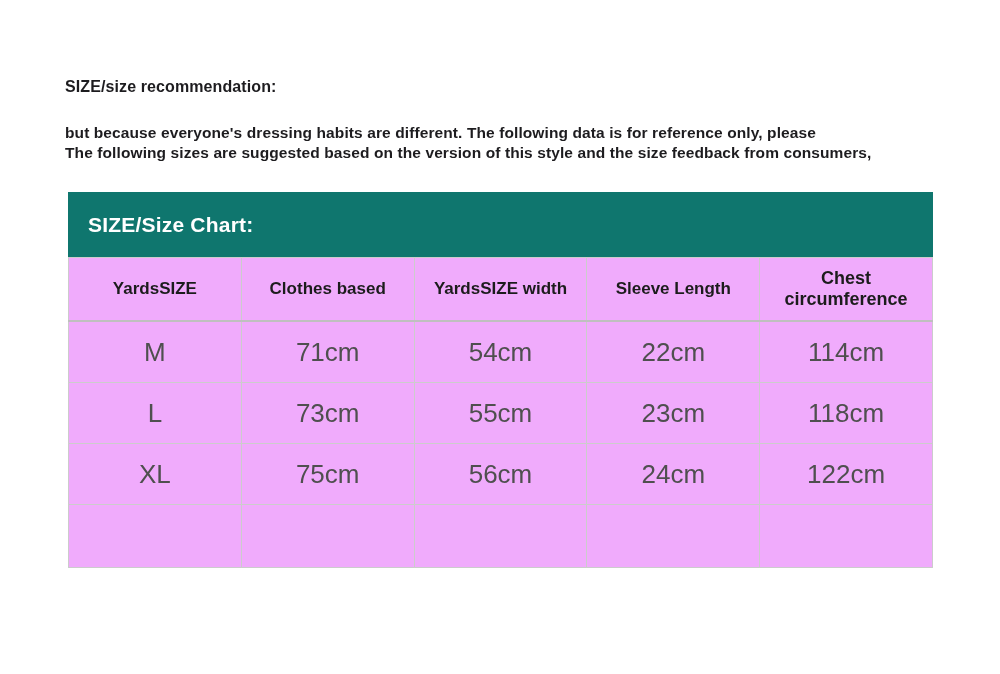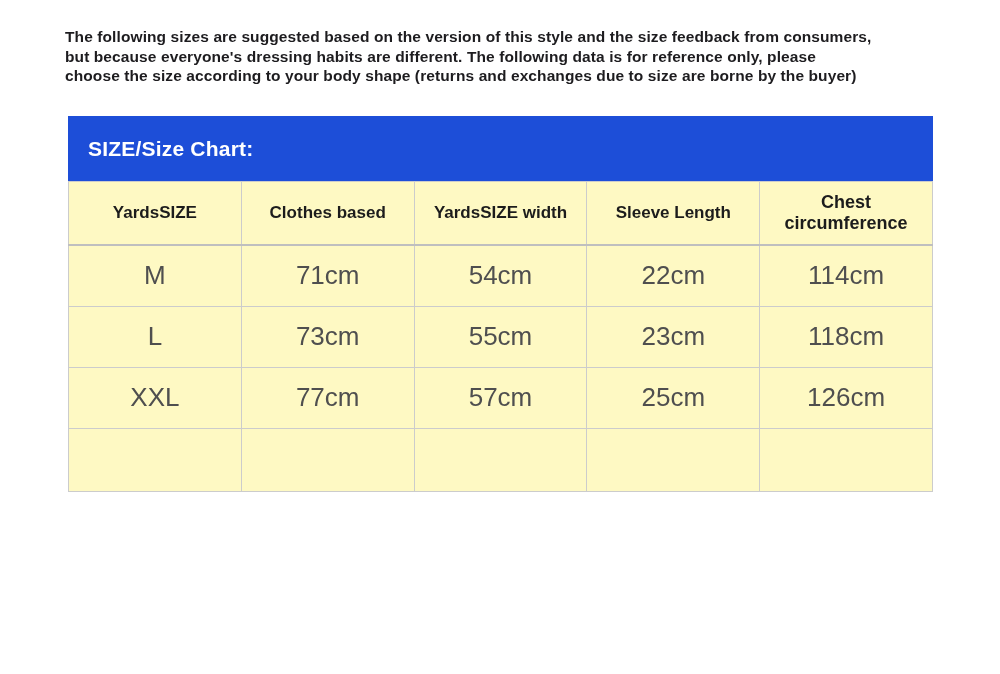"SIZE/size recommendation:" div.rec-heading { html: none -> <div>SIZE/size recommendation:</div> }
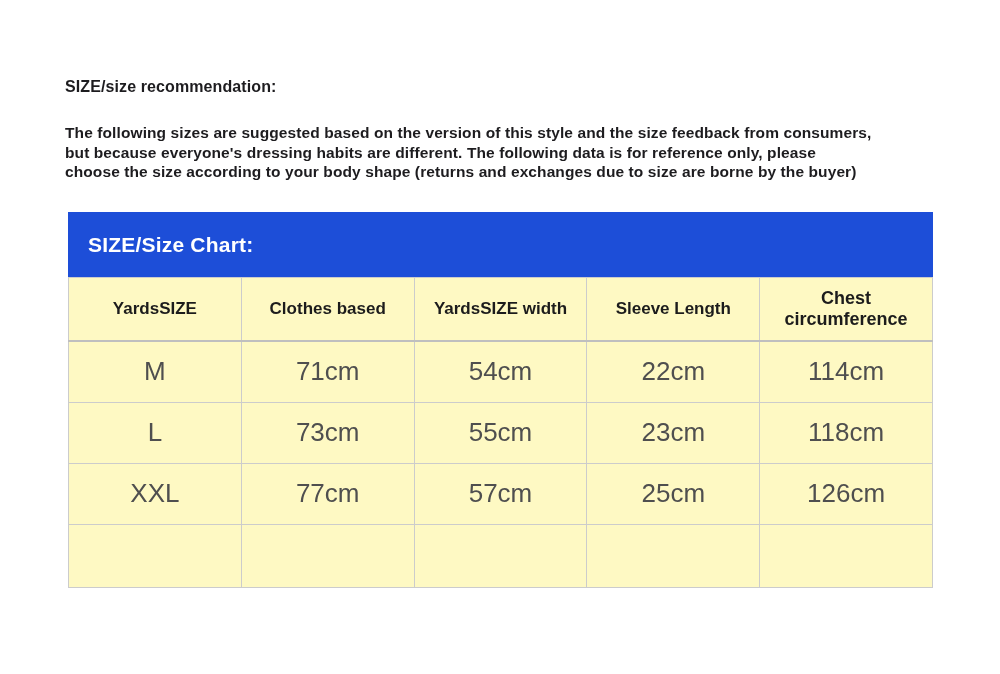"The following sizes are suggested" div { order: before "but because everyone's dressing habits" -> after "but because everyone's dressing habits" }
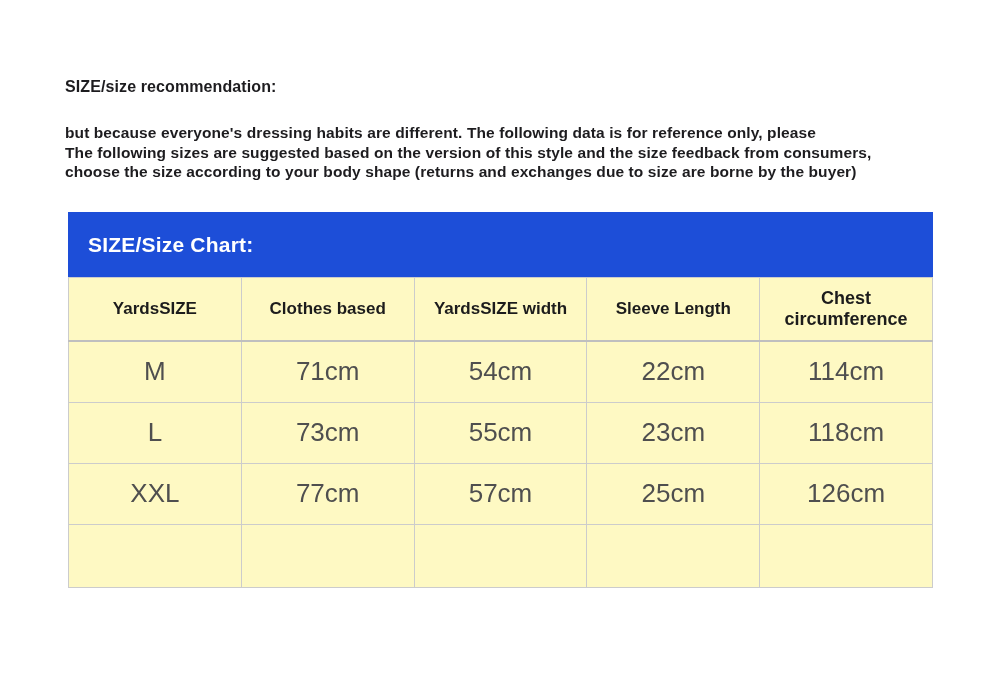"choose the size according to" div { html: <div>choose the size according to your body shape (returns and exchanges due to size are borne by the buyer)</div> -> none }
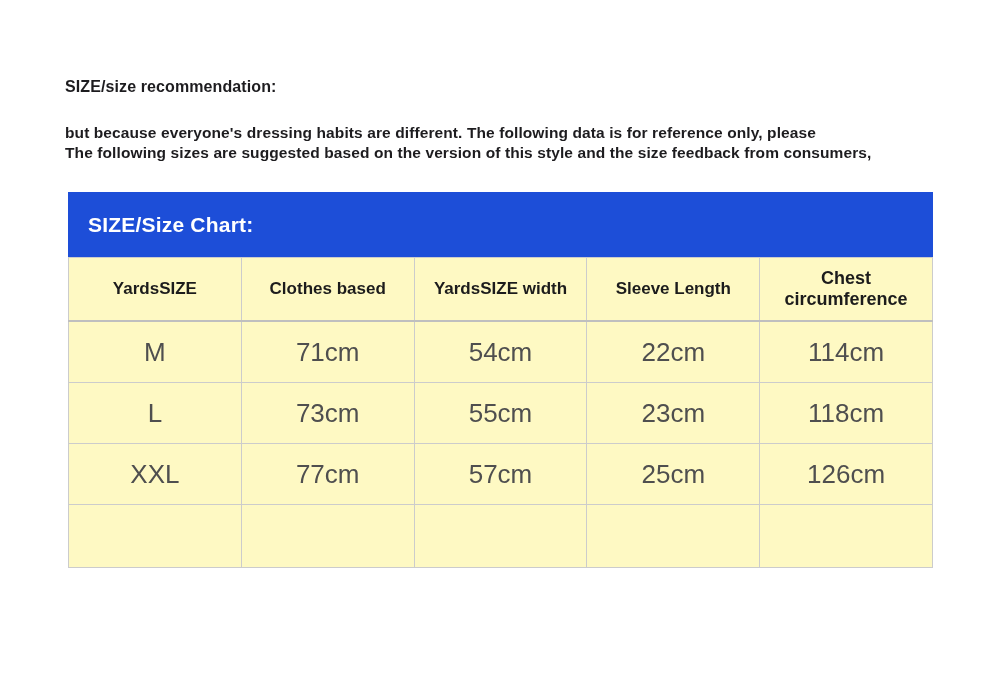"SIZE/Size Chart:" .chart-banner { background: #1d4ed8 -> #0f766e }
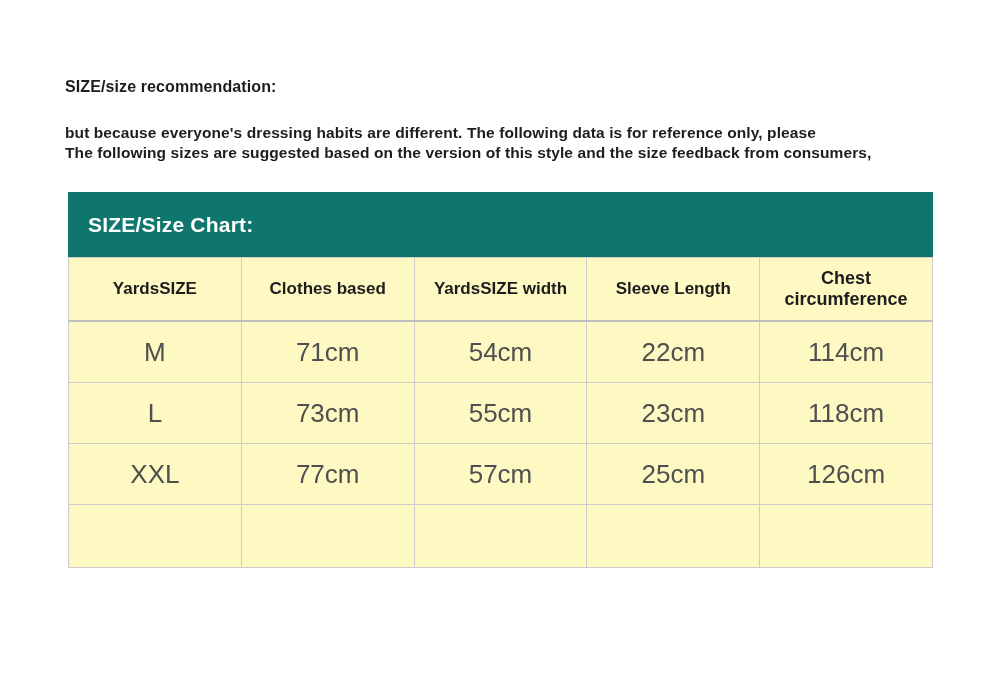"YardsSIZE" table.size-table { background: #fef9c3 -> #f0abfc }
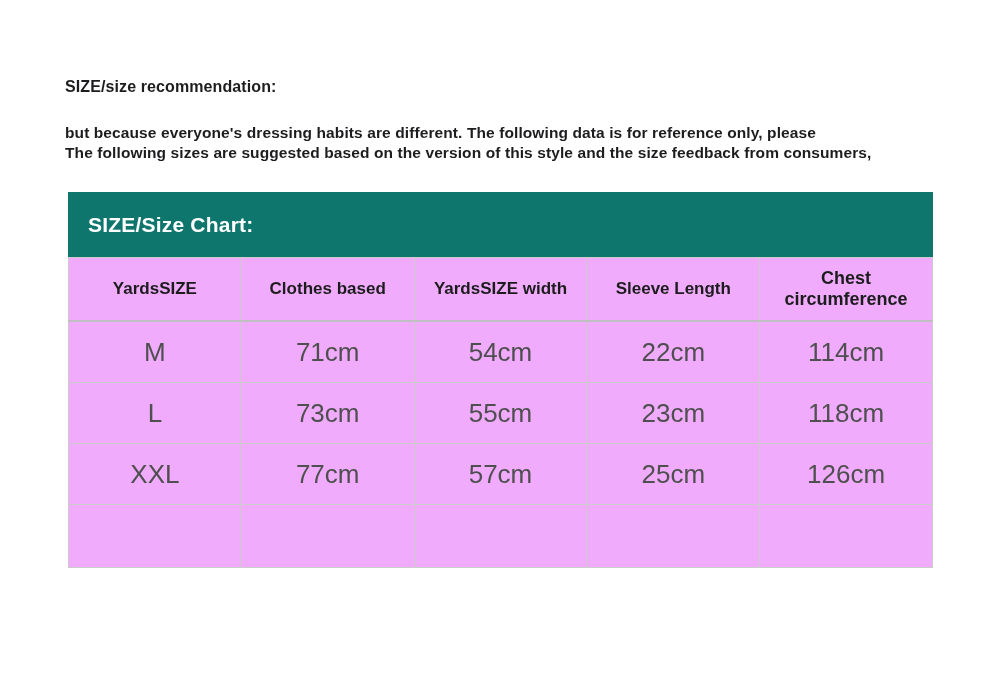"XL" tr { html: none -> <tr> <td>XL</td> <td>75cm</td> <td>56cm</td> <td>24cm</td> <td>122cm</td> </tr> }
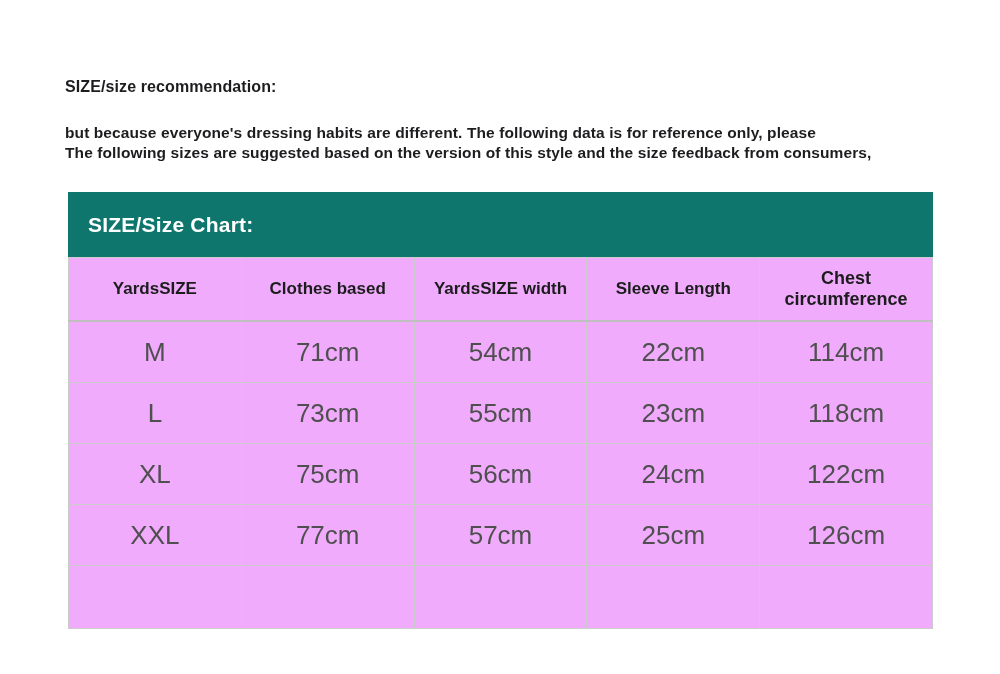"XXL" tr { html: <tr> <td>XXL</td> <td>77cm</td> <td>57cm</td> <td>25cm</td> <td>126cm</td> </tr> -> none }
